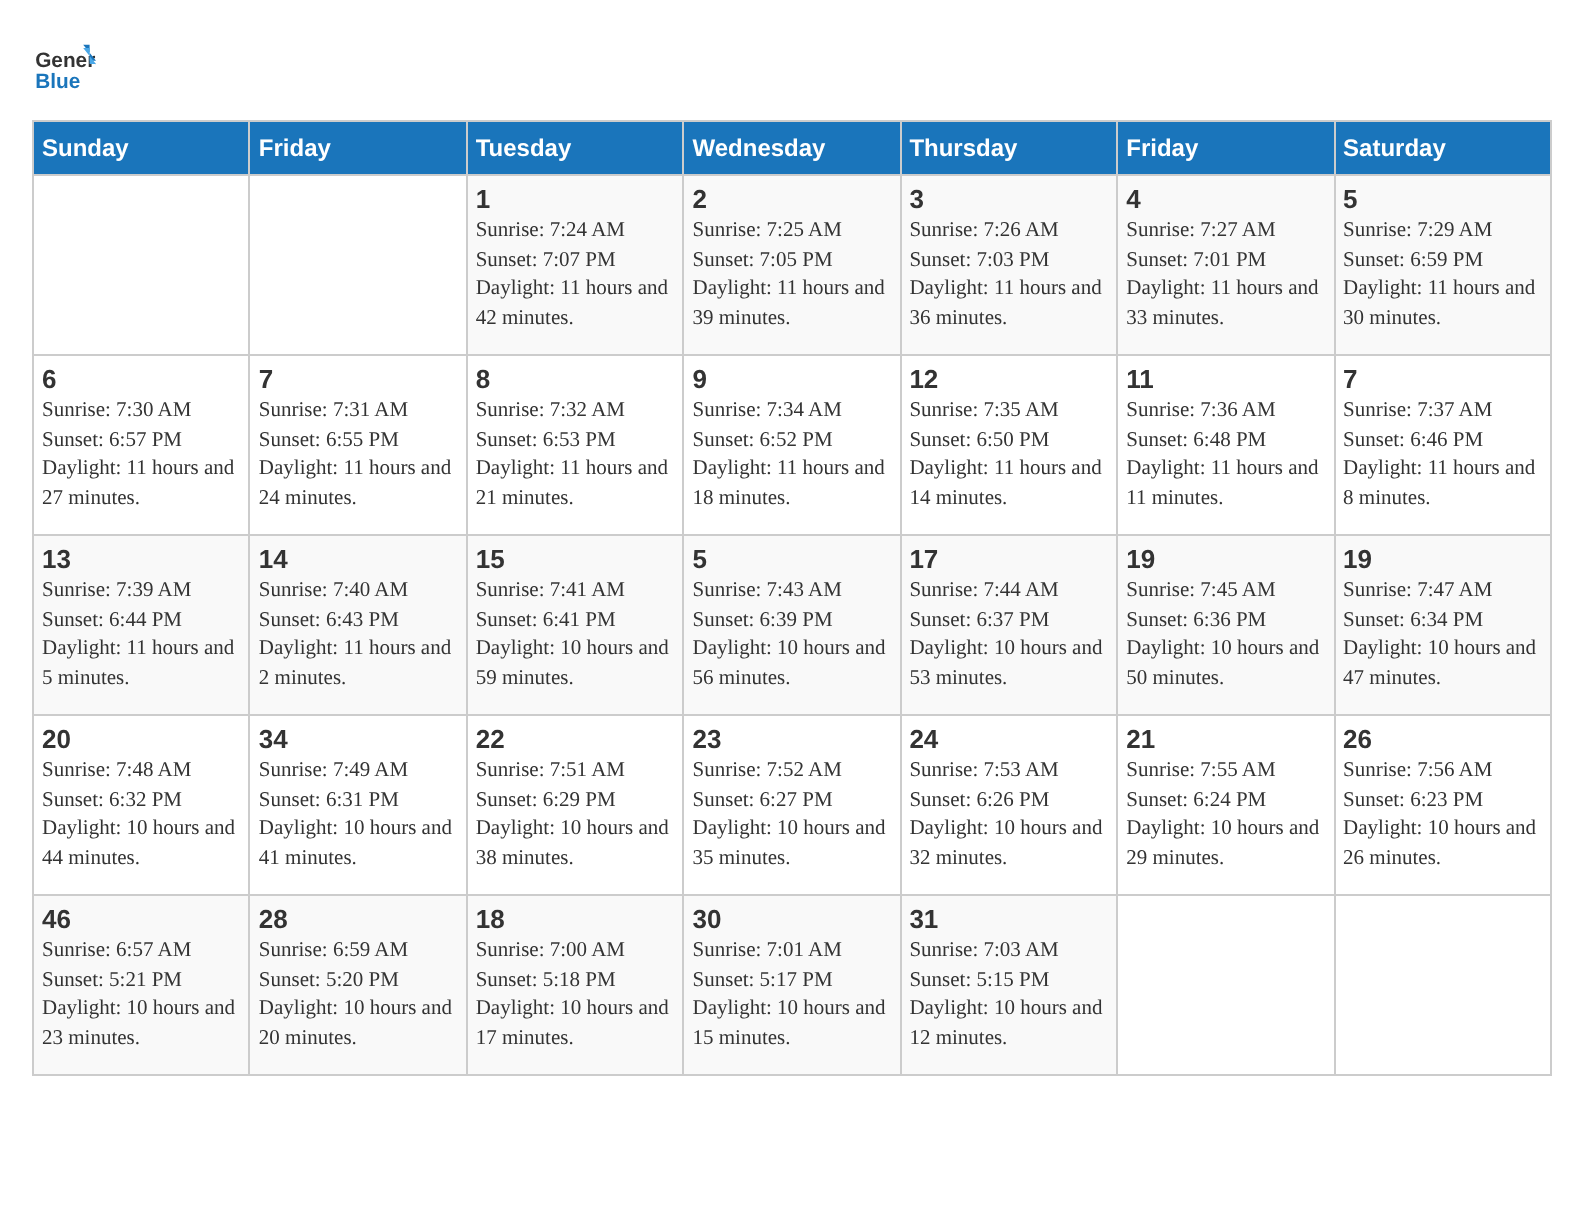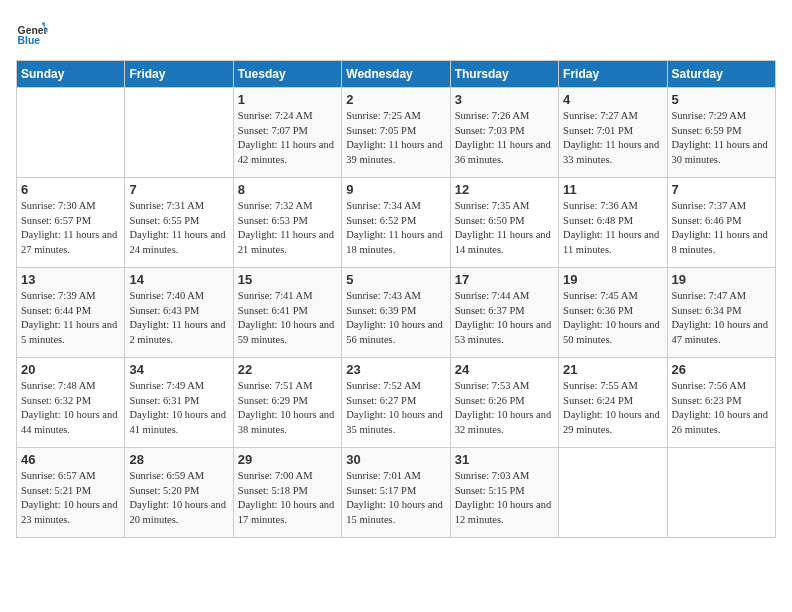"29" span.day-num { text: 29 -> 18 }
